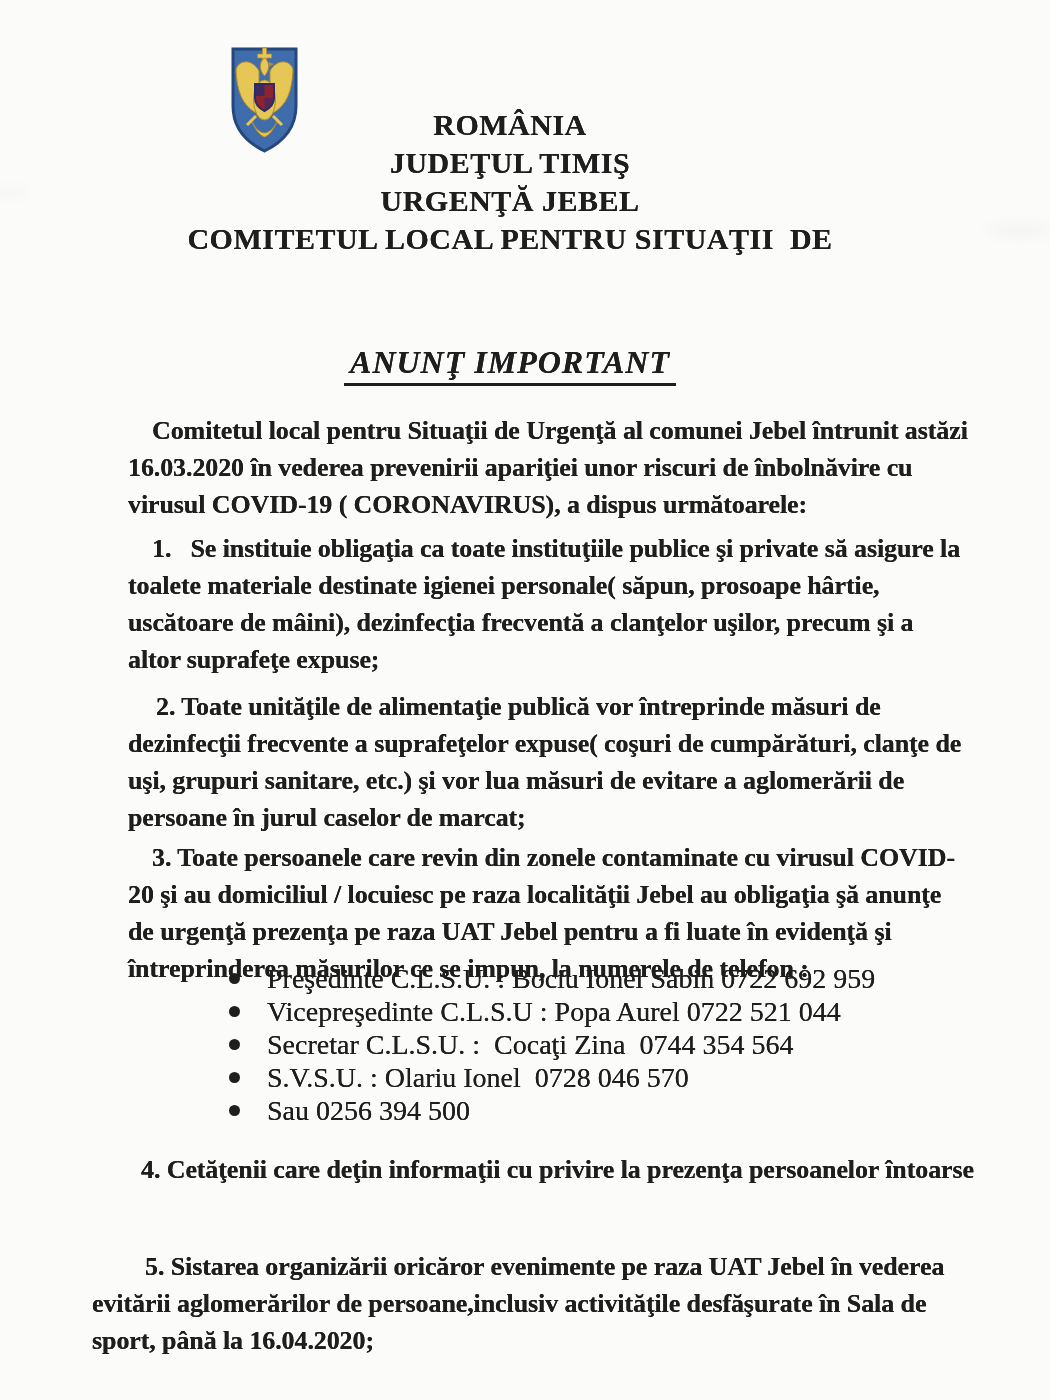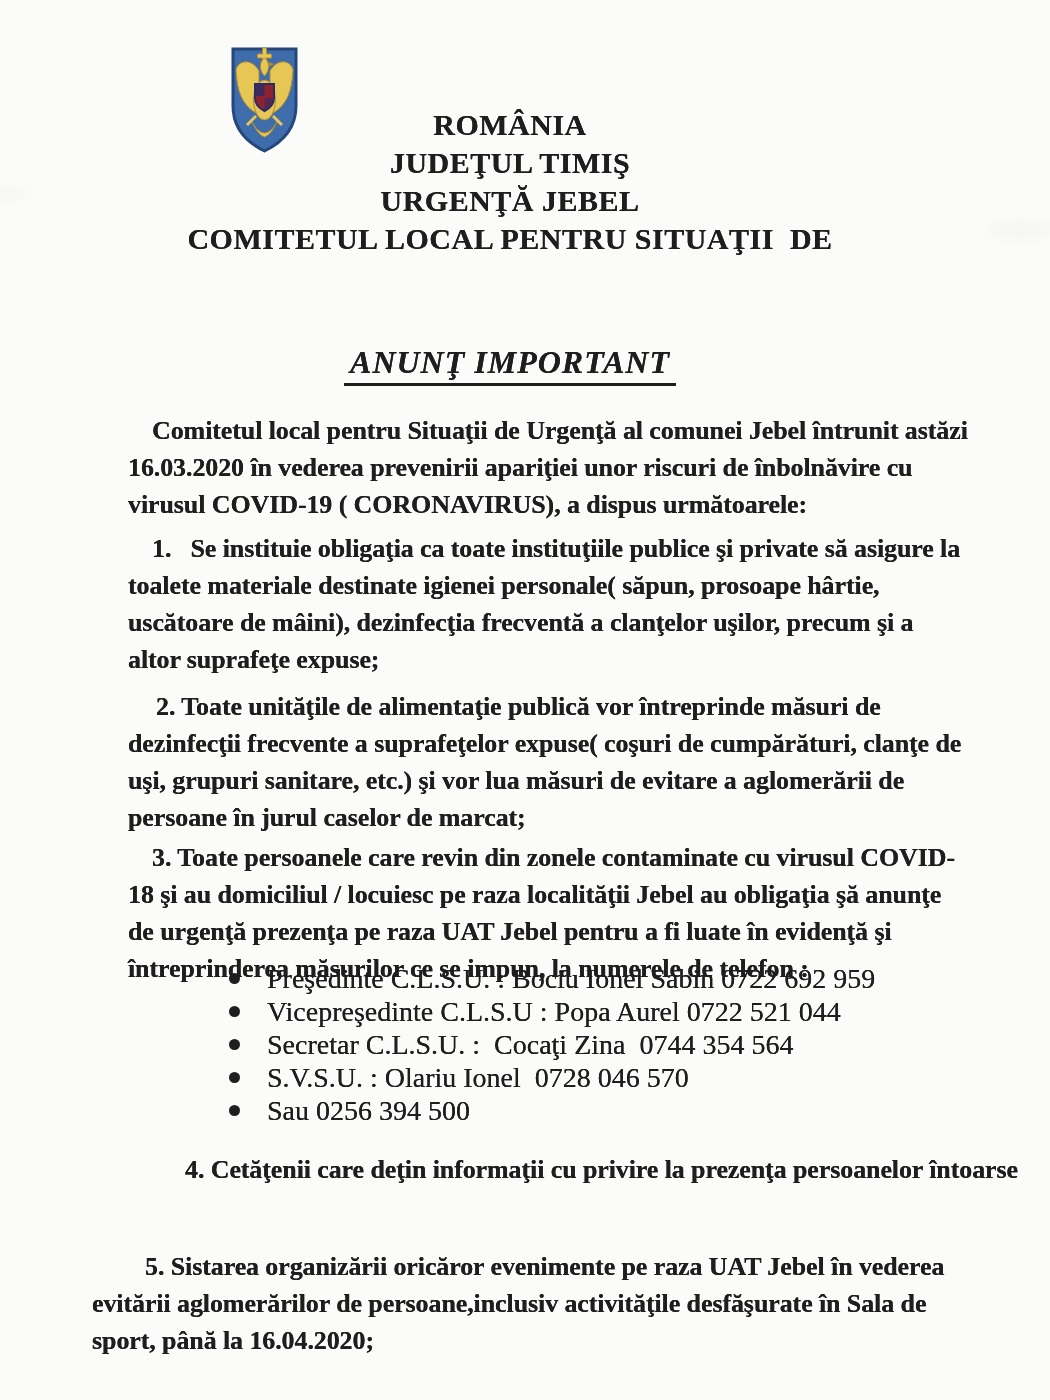"18 şi au domiciliul /" span.line { text: 18 -> 20 }
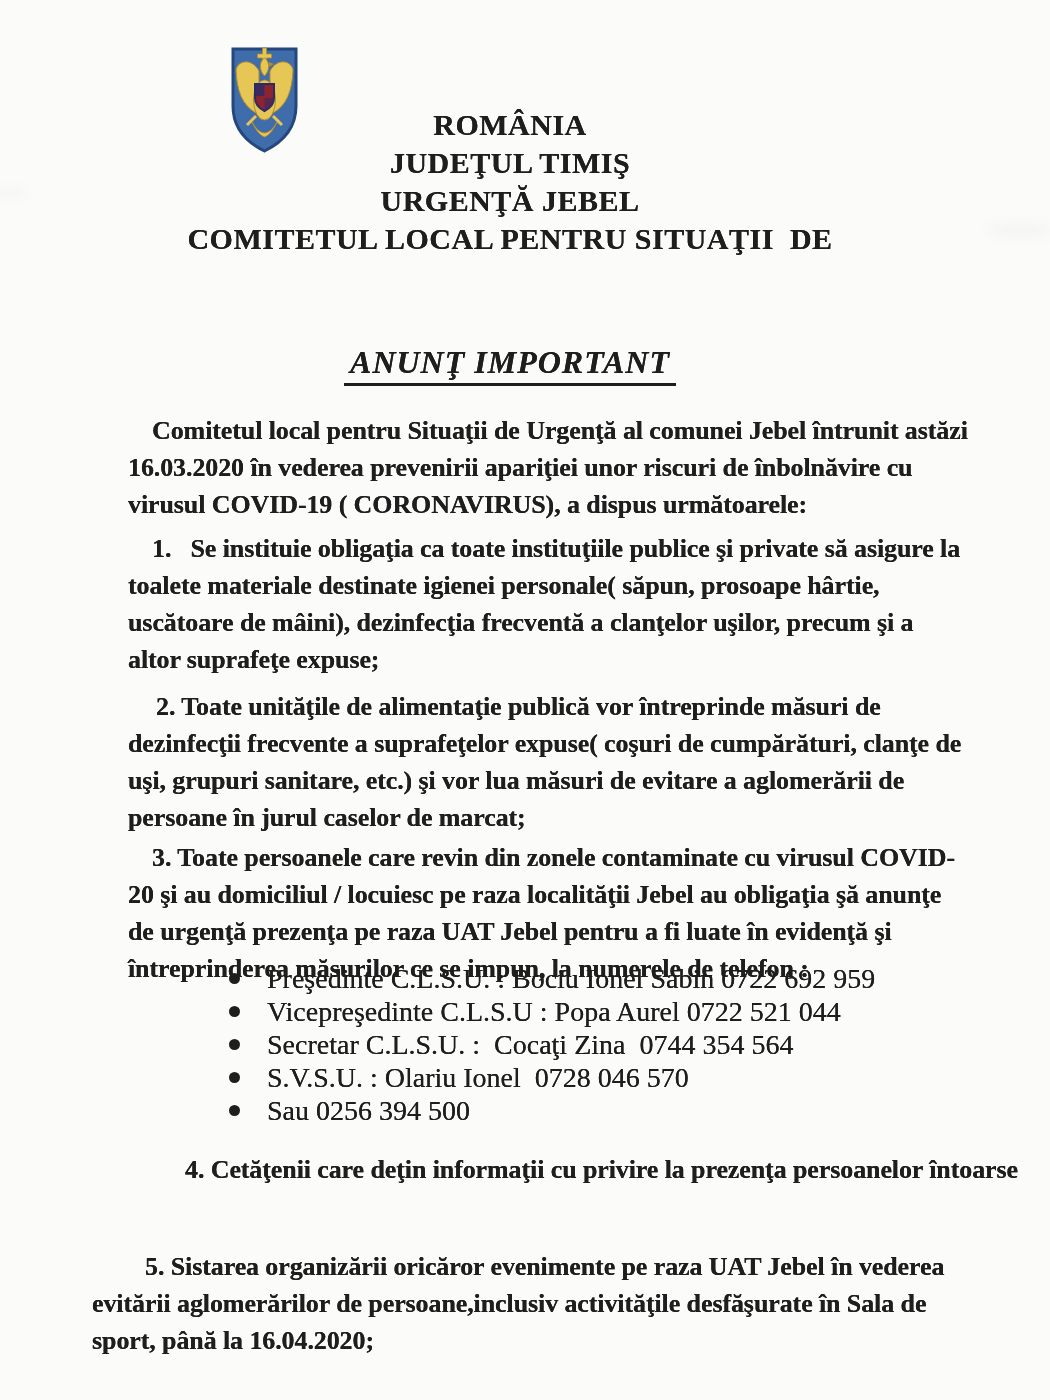"4. Cetăţenii care deţin informaţii" .p-item4 { margin-left: 44px -> none }
